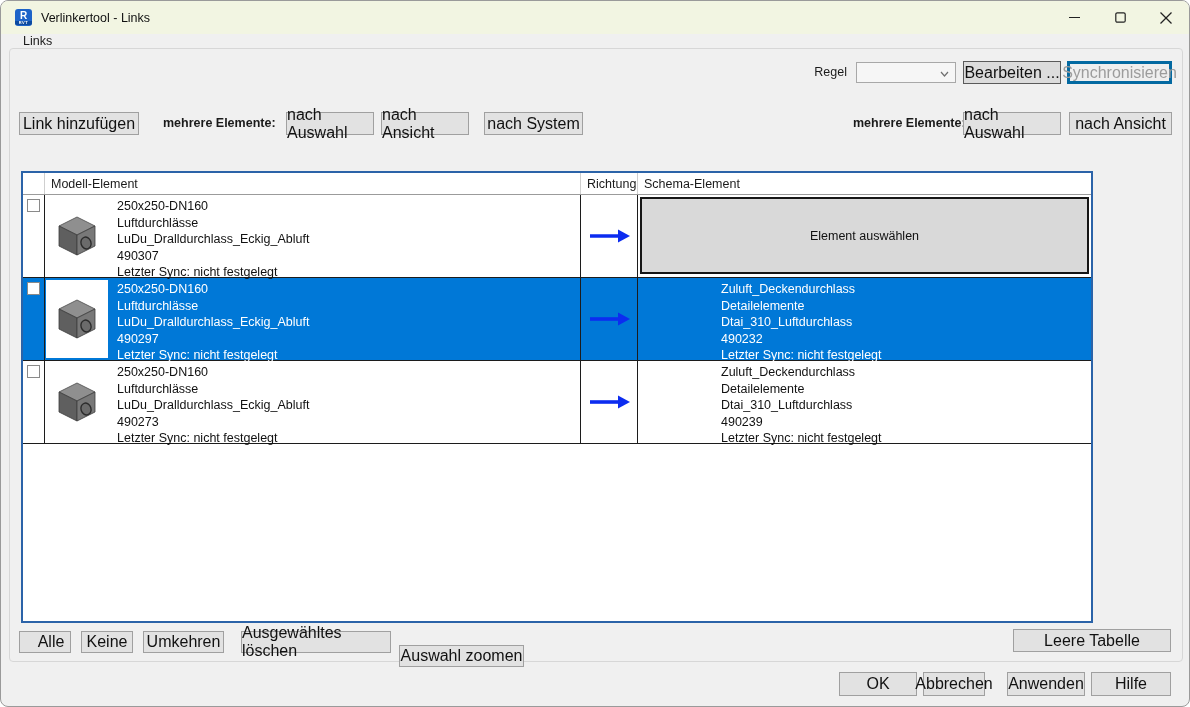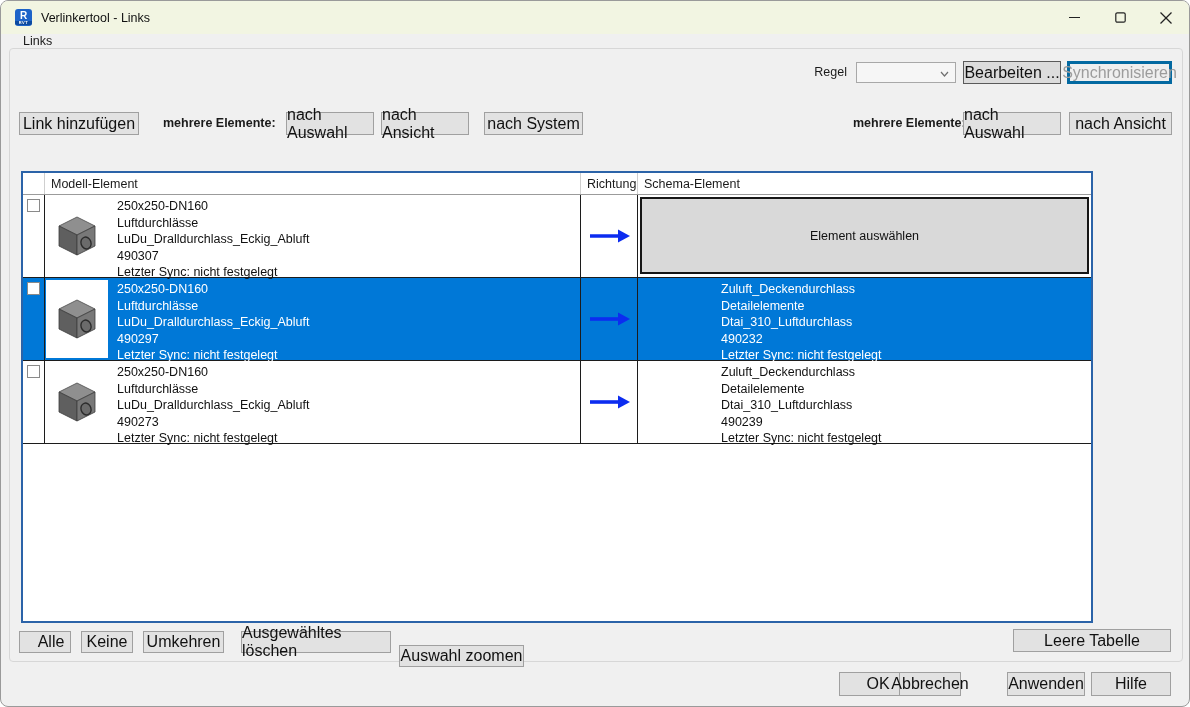"Abbrechen" div.btn { left: 898px -> 922px }
